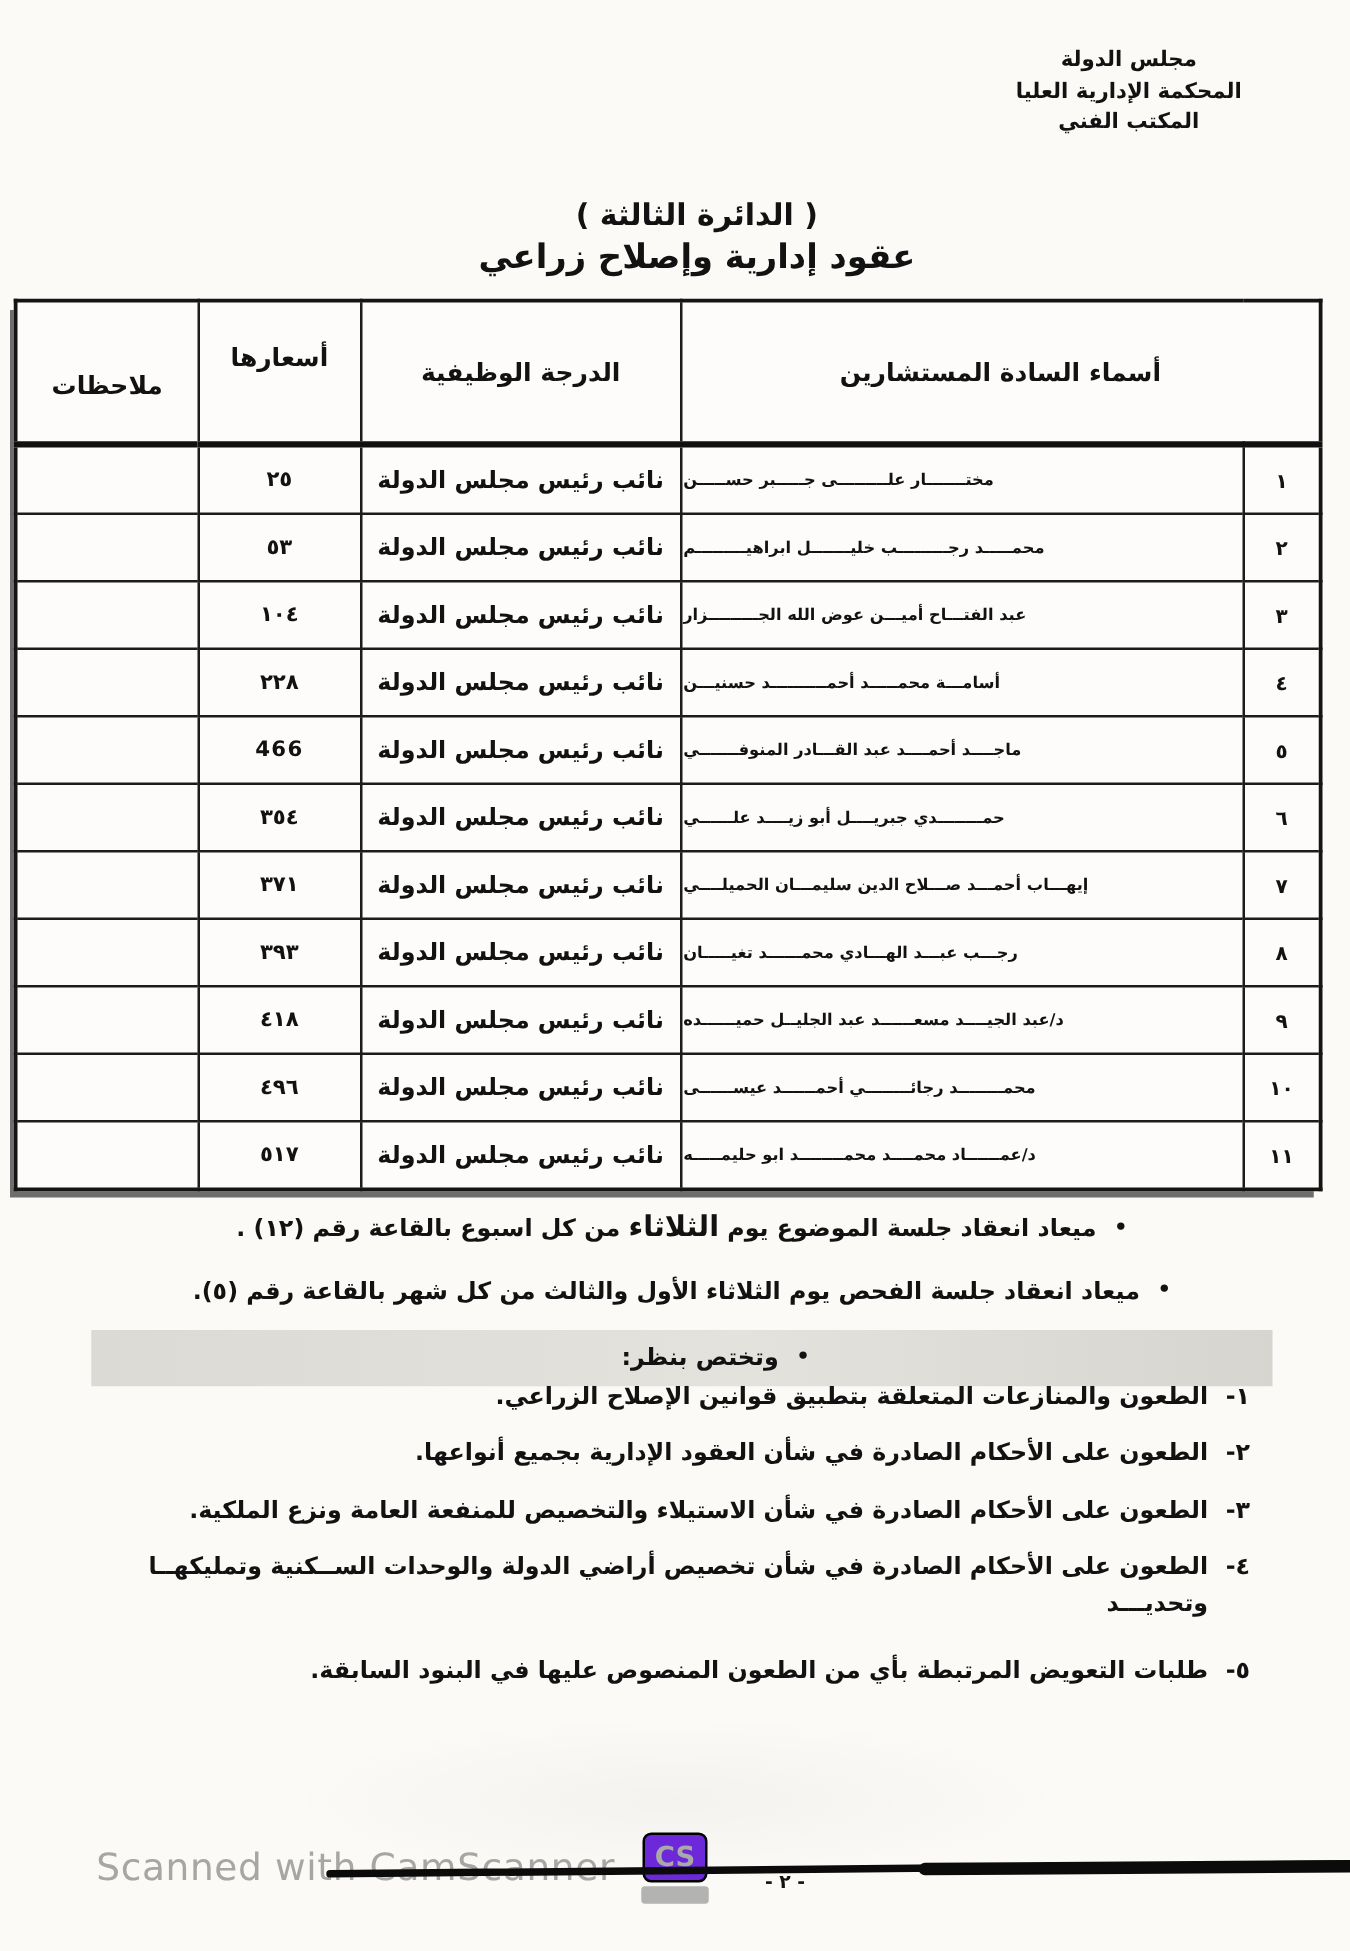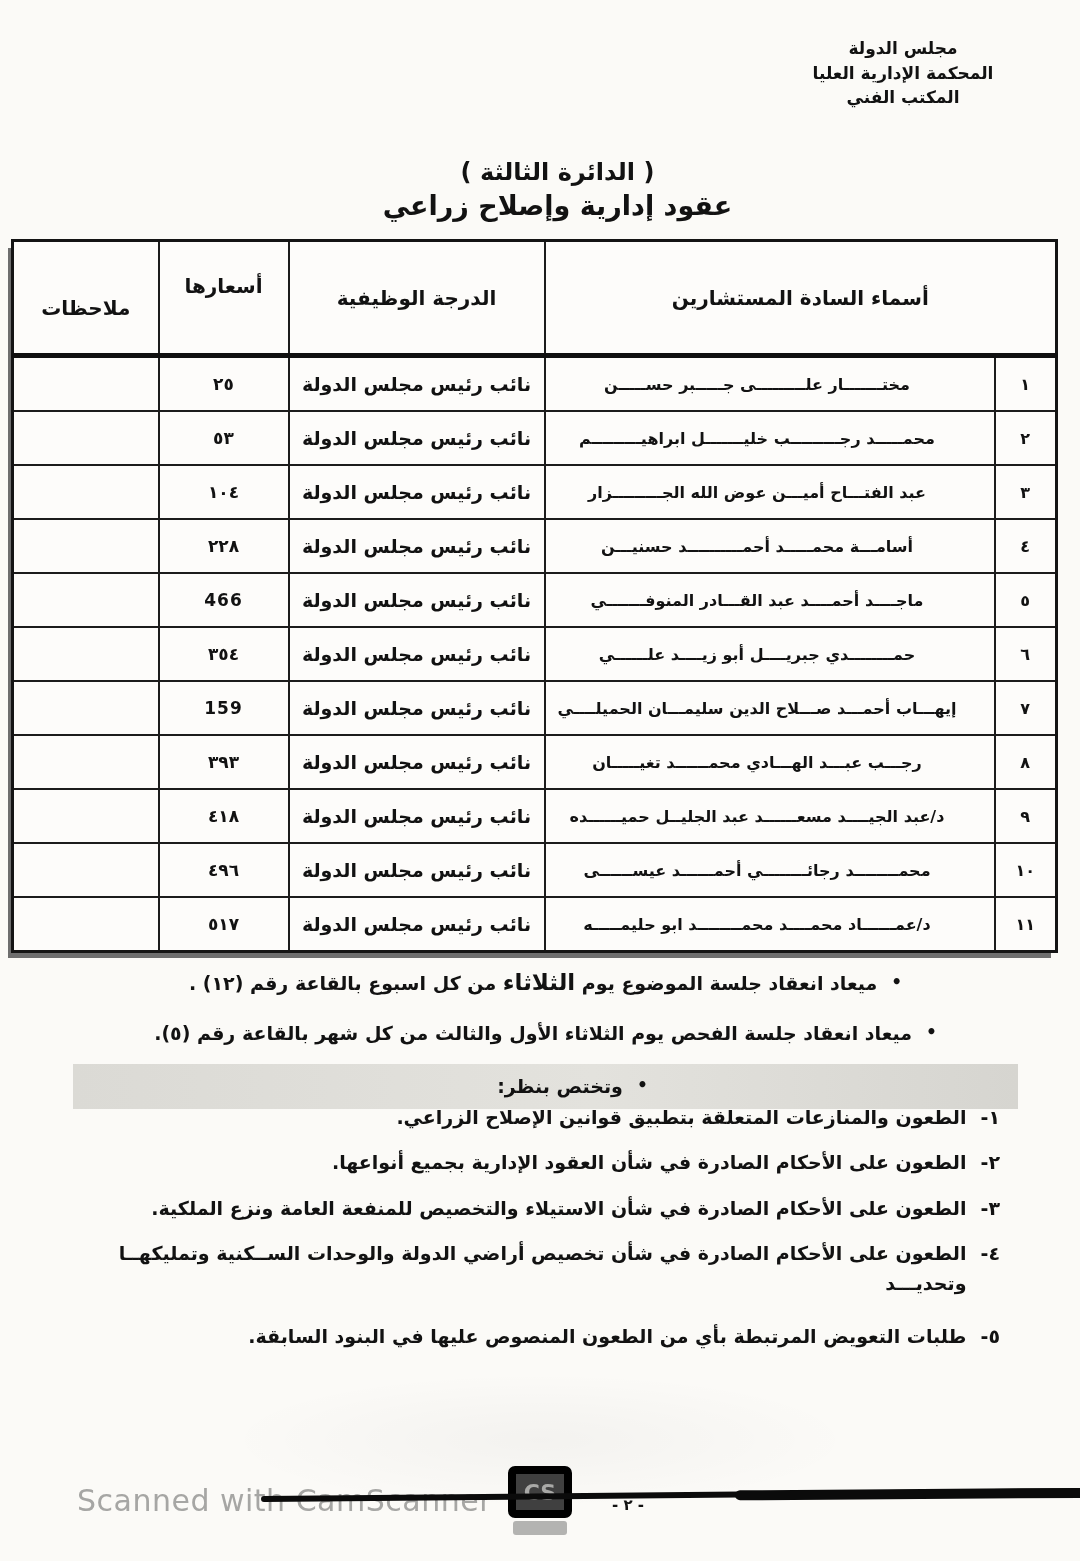"مختـــــــار علـــــــــى جـــــبر" td.c-name { font-size: 16px -> 13px; text-align: center -> left }
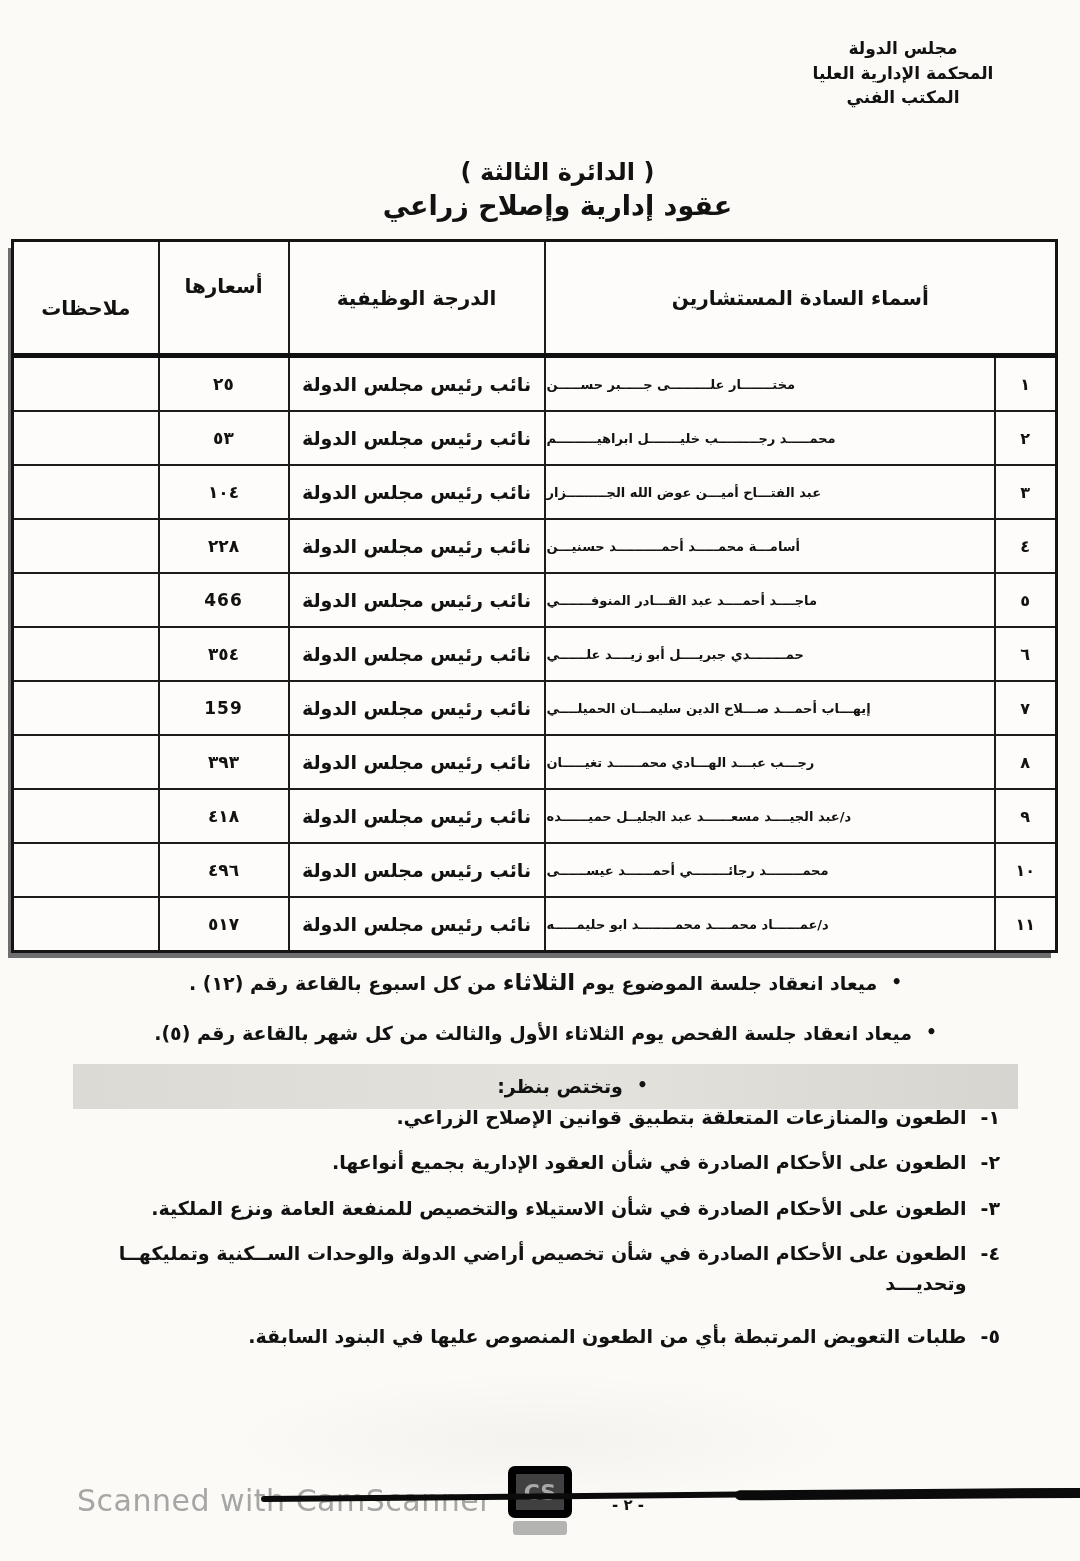"159" td.c-sen { text: 159 -> ٣٧١ }
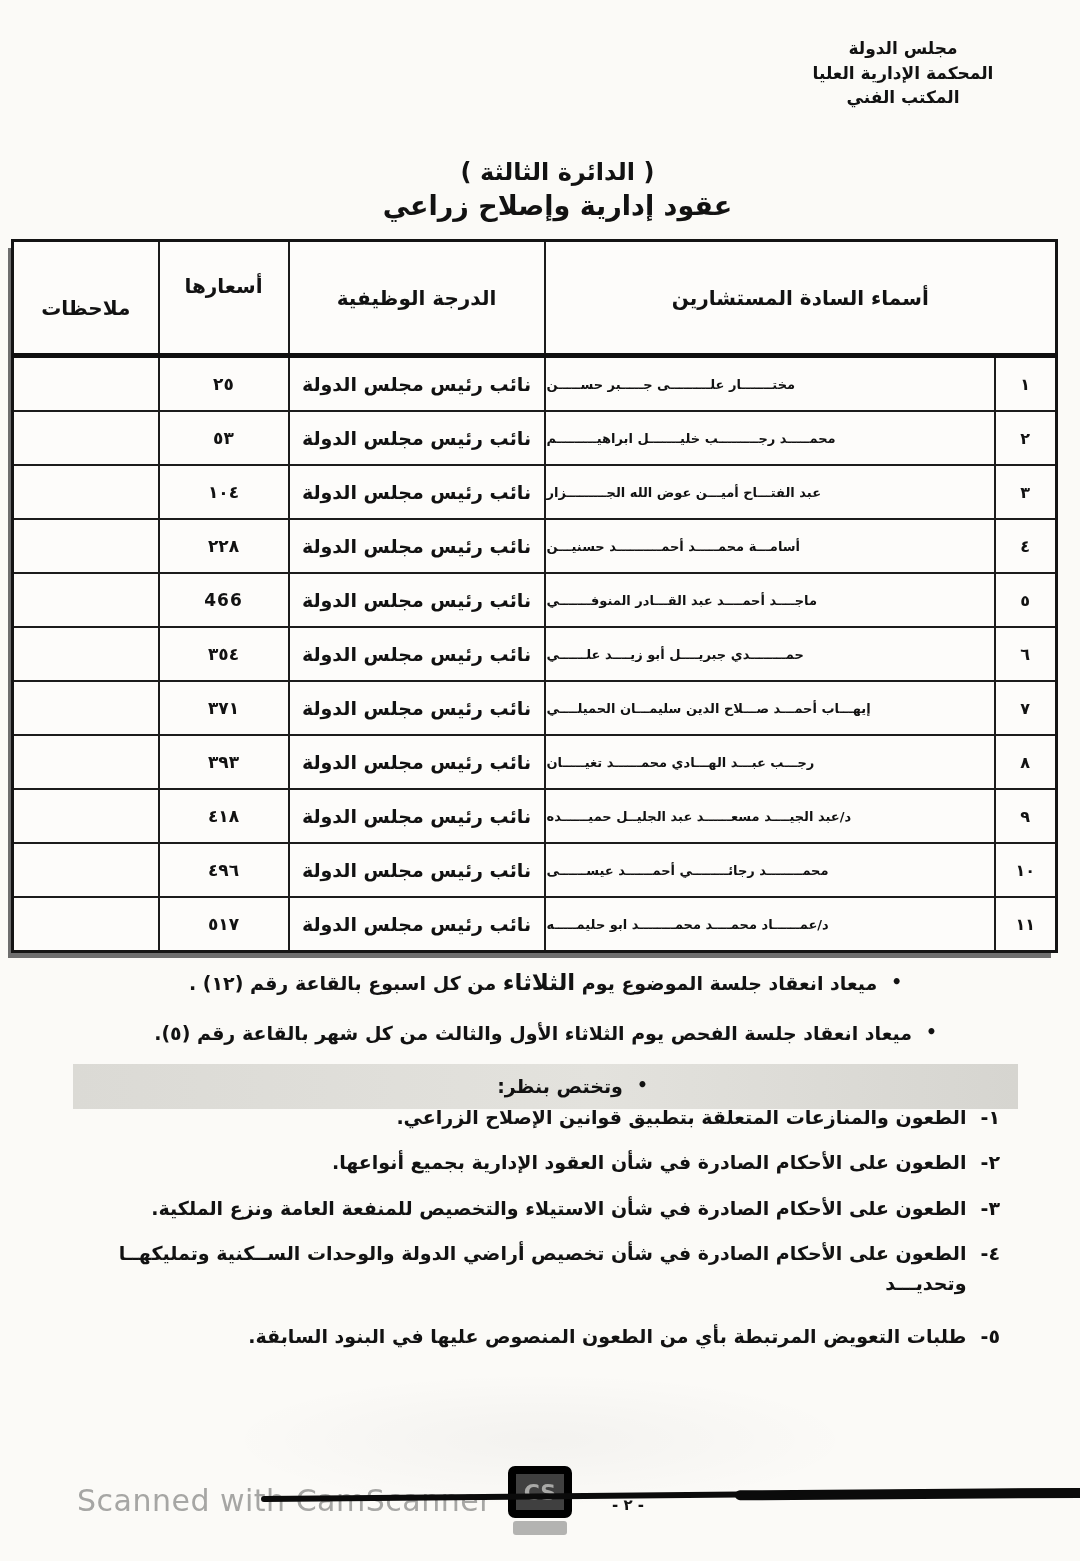"CS" .cs-box { background: #404040 -> #6d28d9; border: 8px solid #000000 -> 2px solid #000000 }
